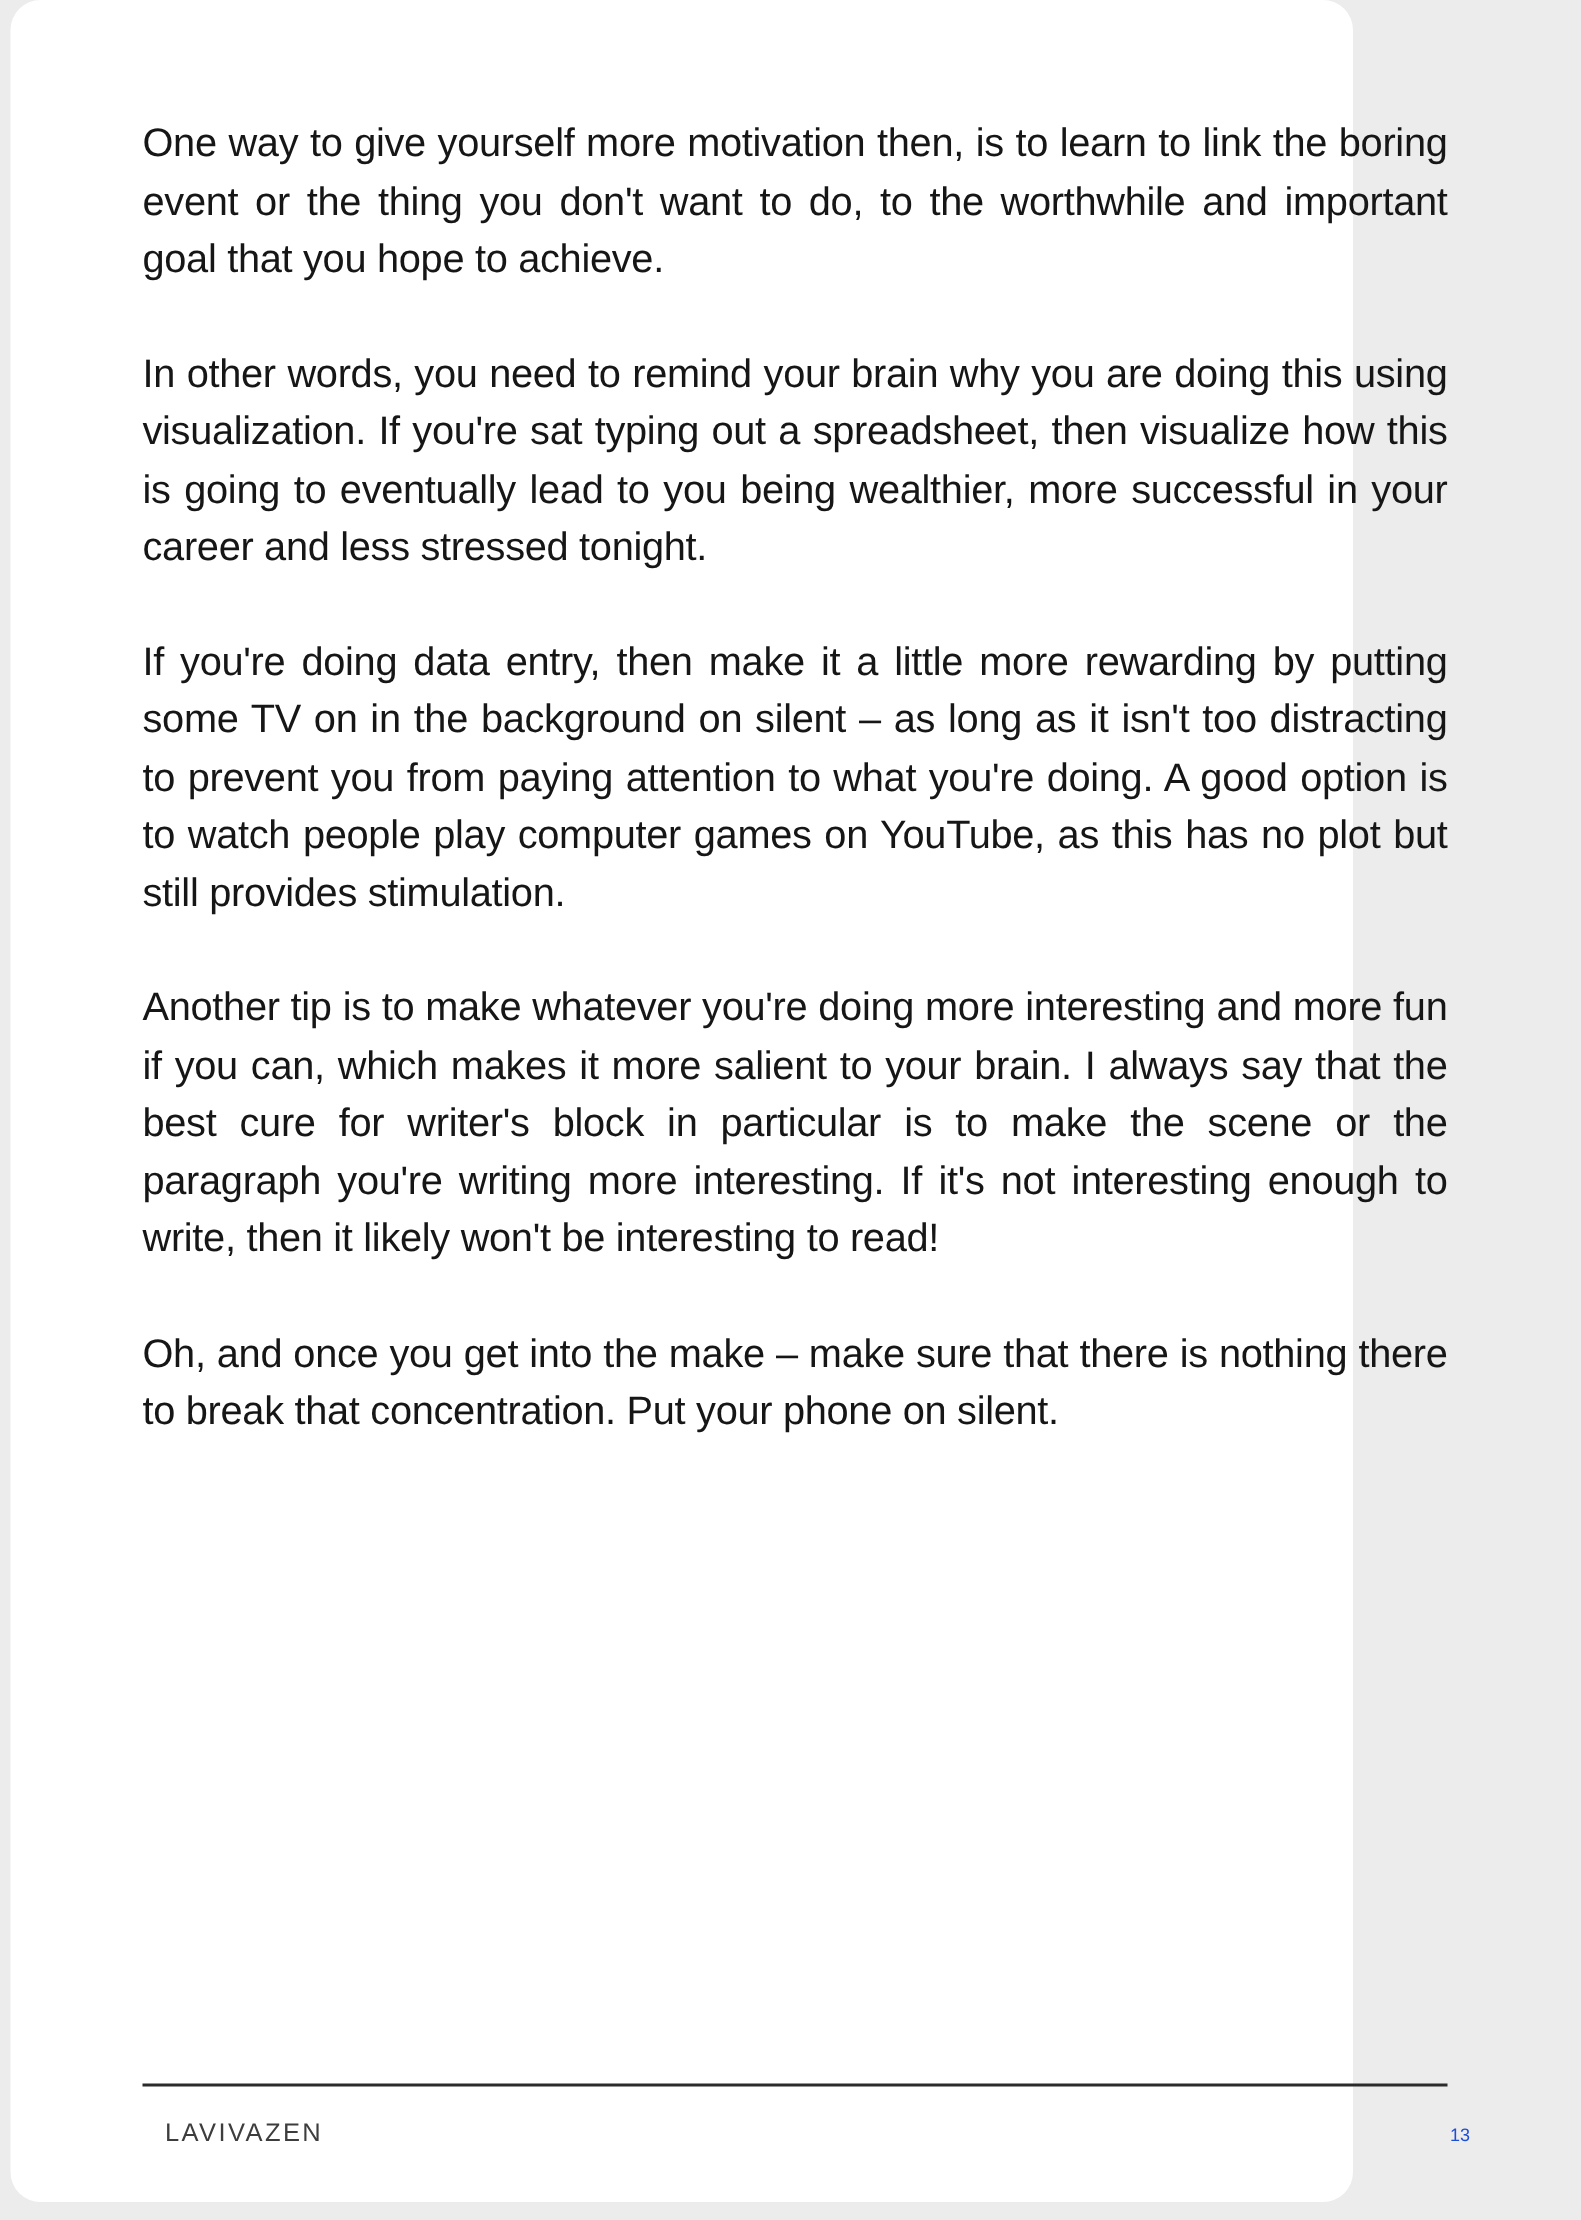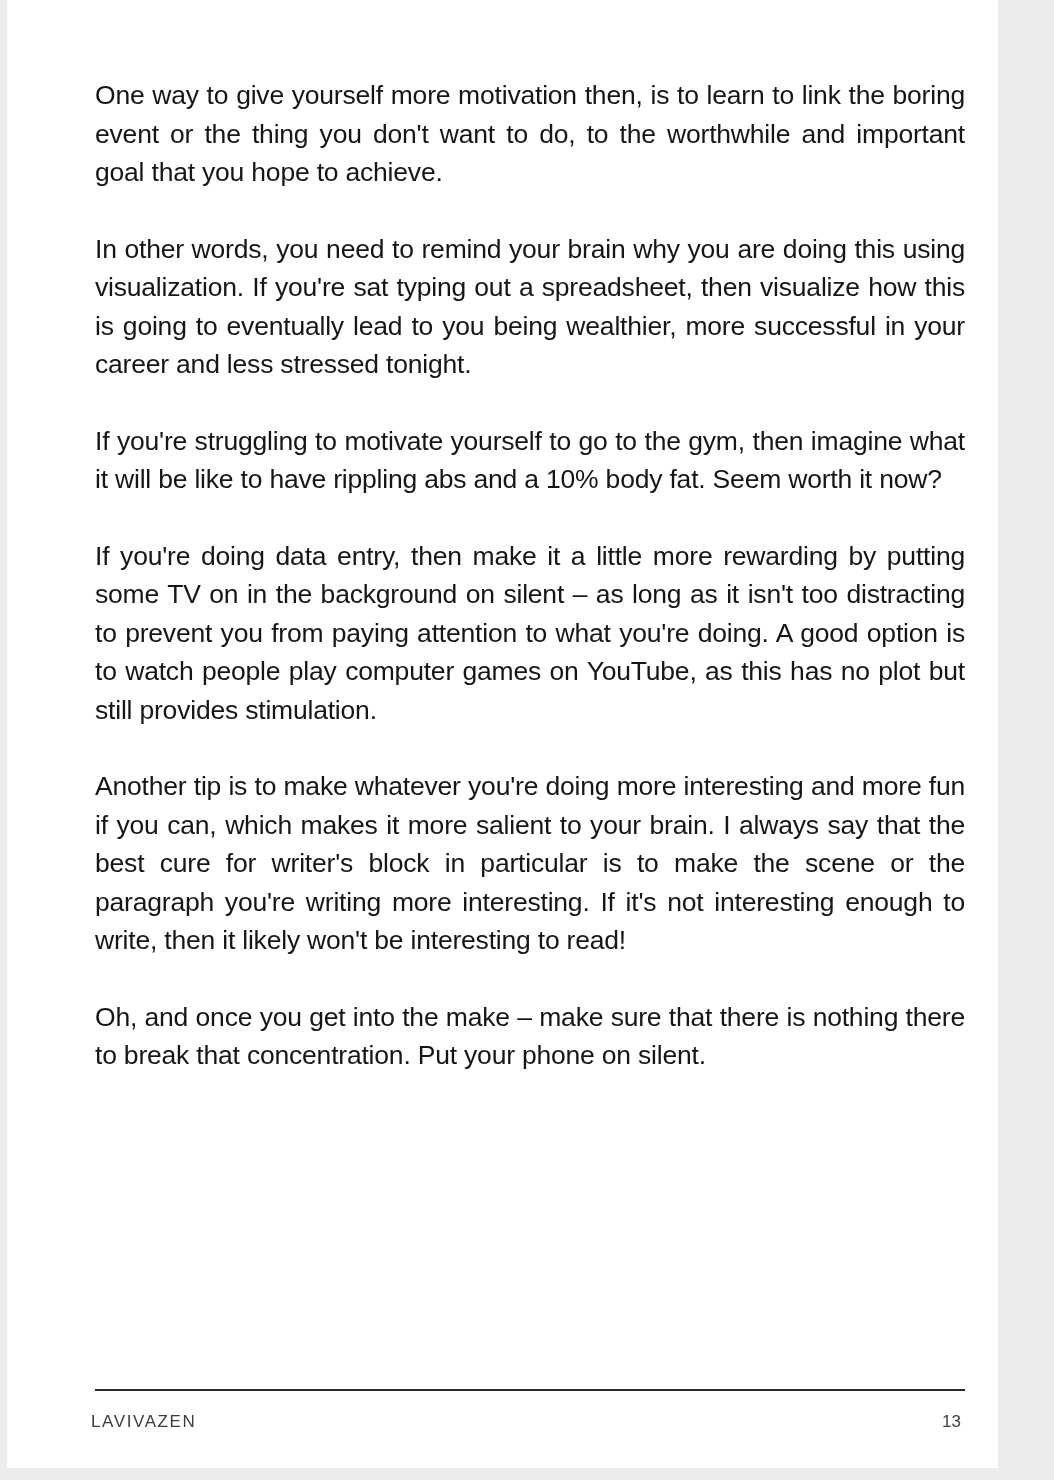"One way to give yourself" .page { border-radius: none -> 20px; width: 991px -> 895px }
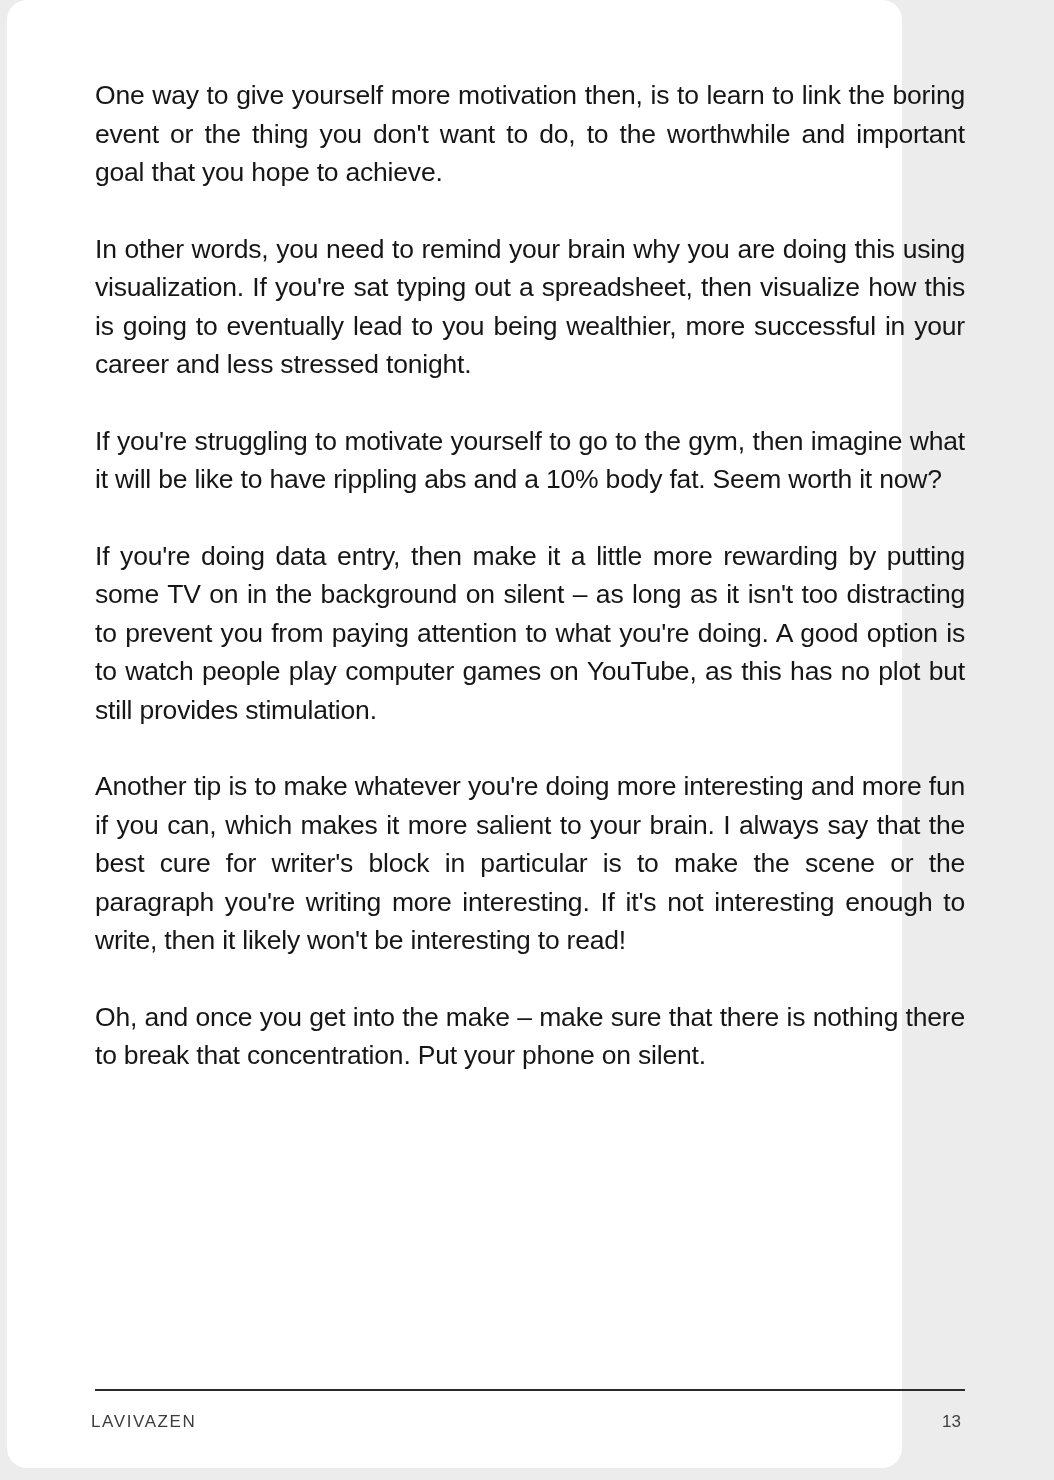"If you're struggling to motivate" p { html: <p>If you're struggling to motivate yourself to go to the gym, then imagine what it will be like to have rippling abs and a 10% body fat. Seem worth it now?</p> -> none }
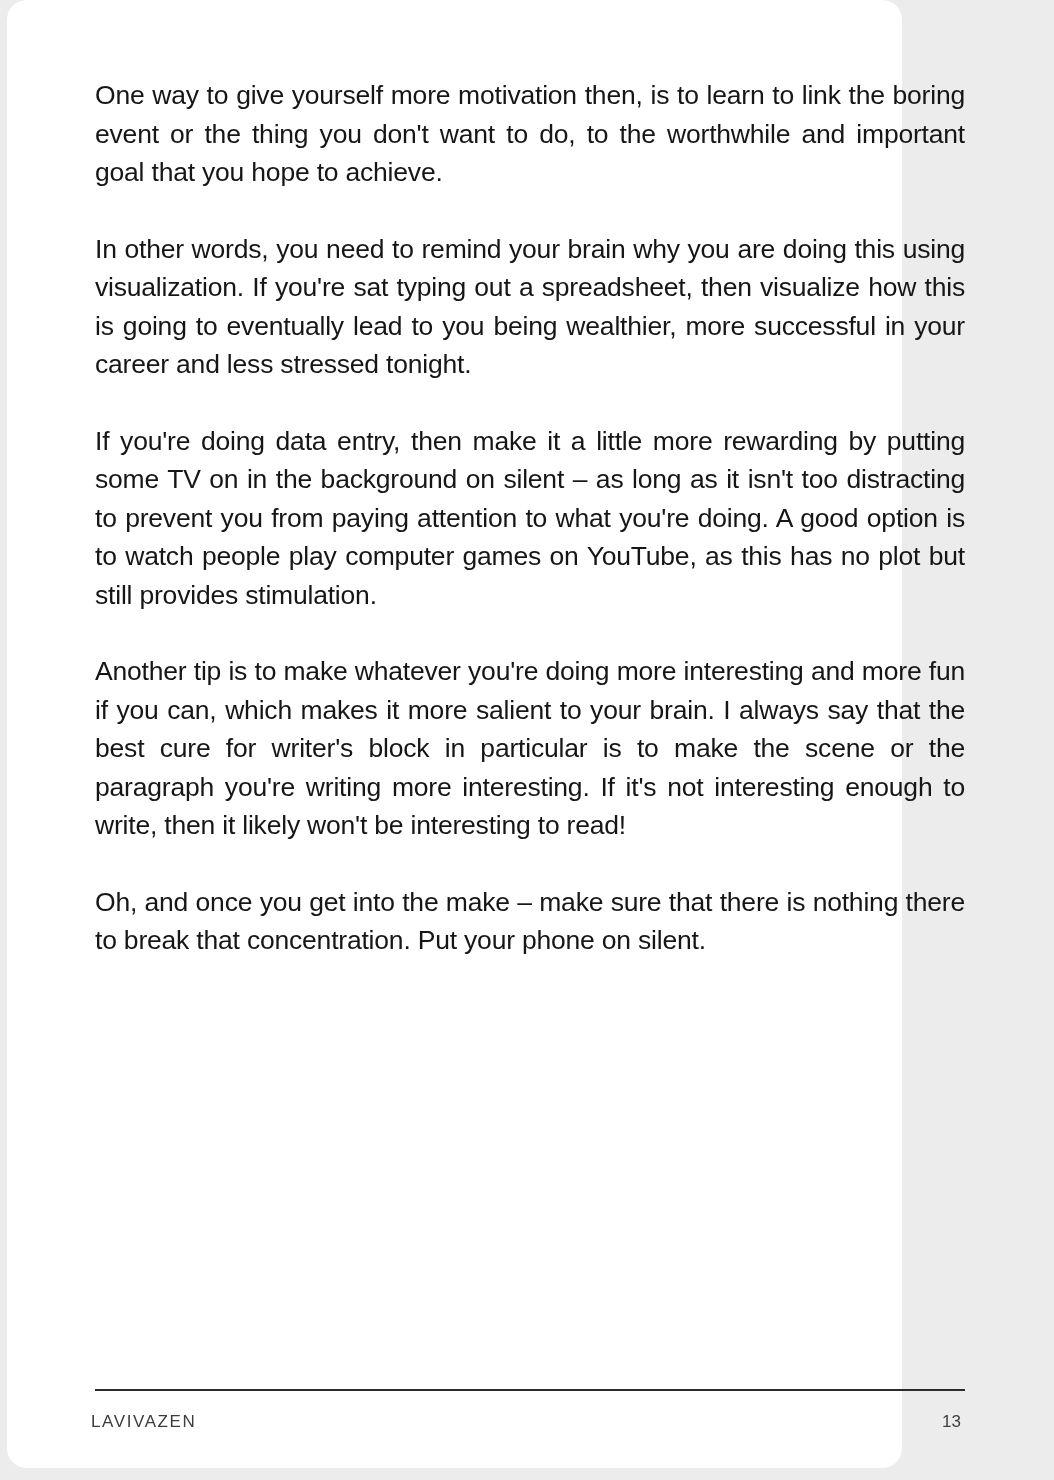"LAVIVAZEN" .footer { left: 84px -> 103px }
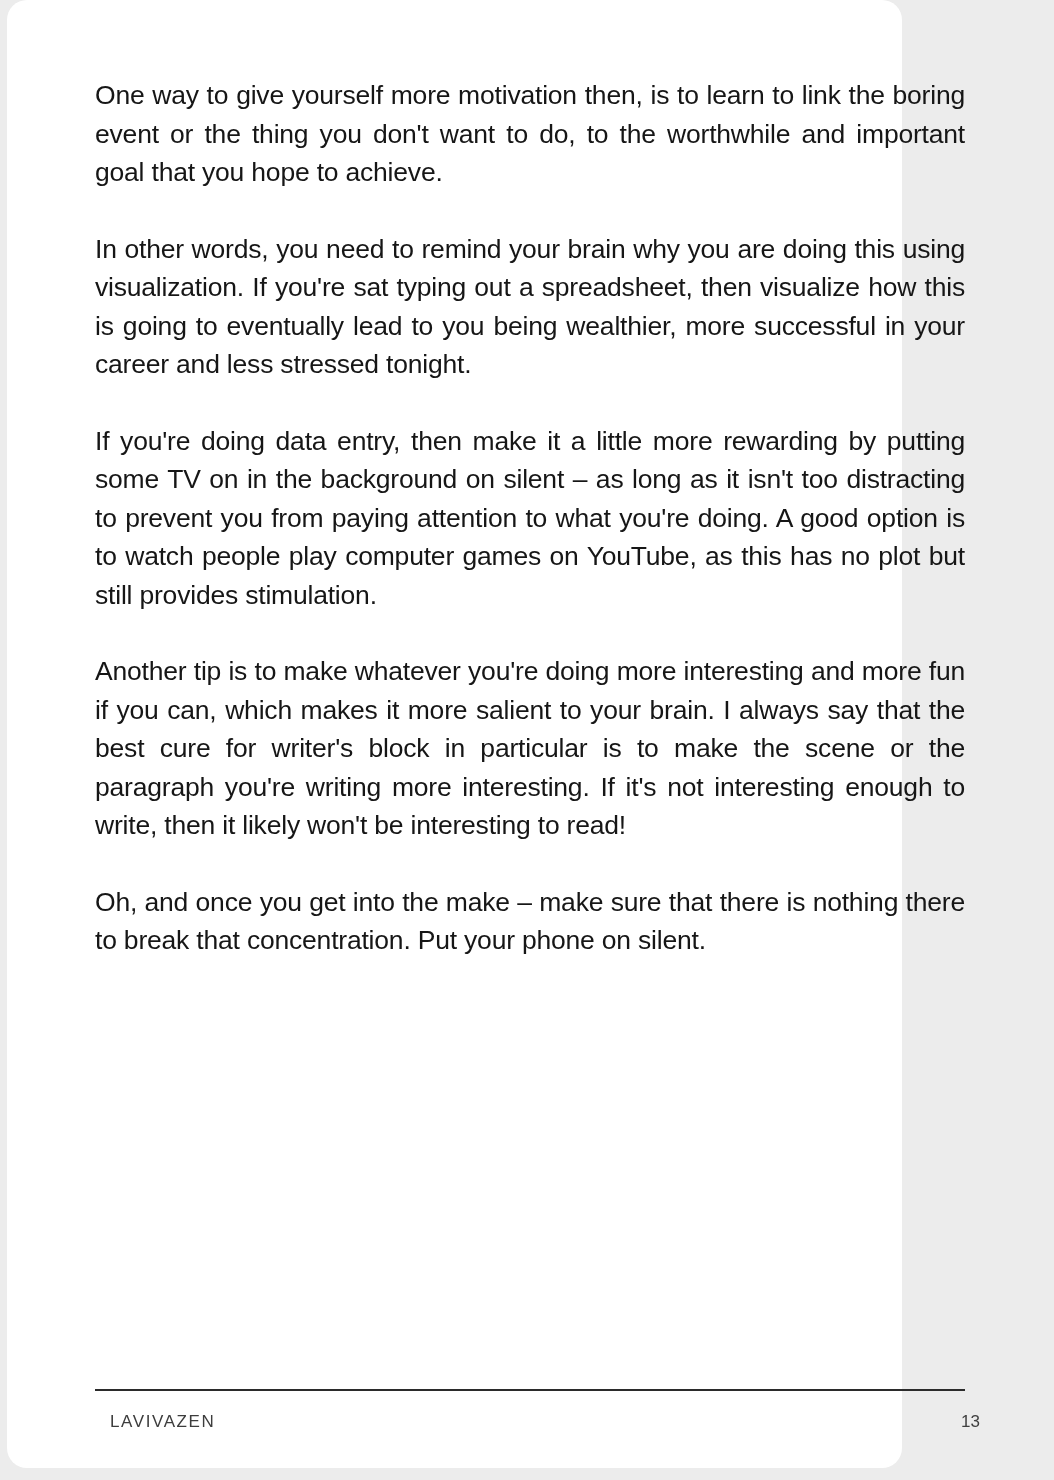"13" .footer .page-num { color: #404040 -> #1d4ed8; font-size: 17px -> 12px }
